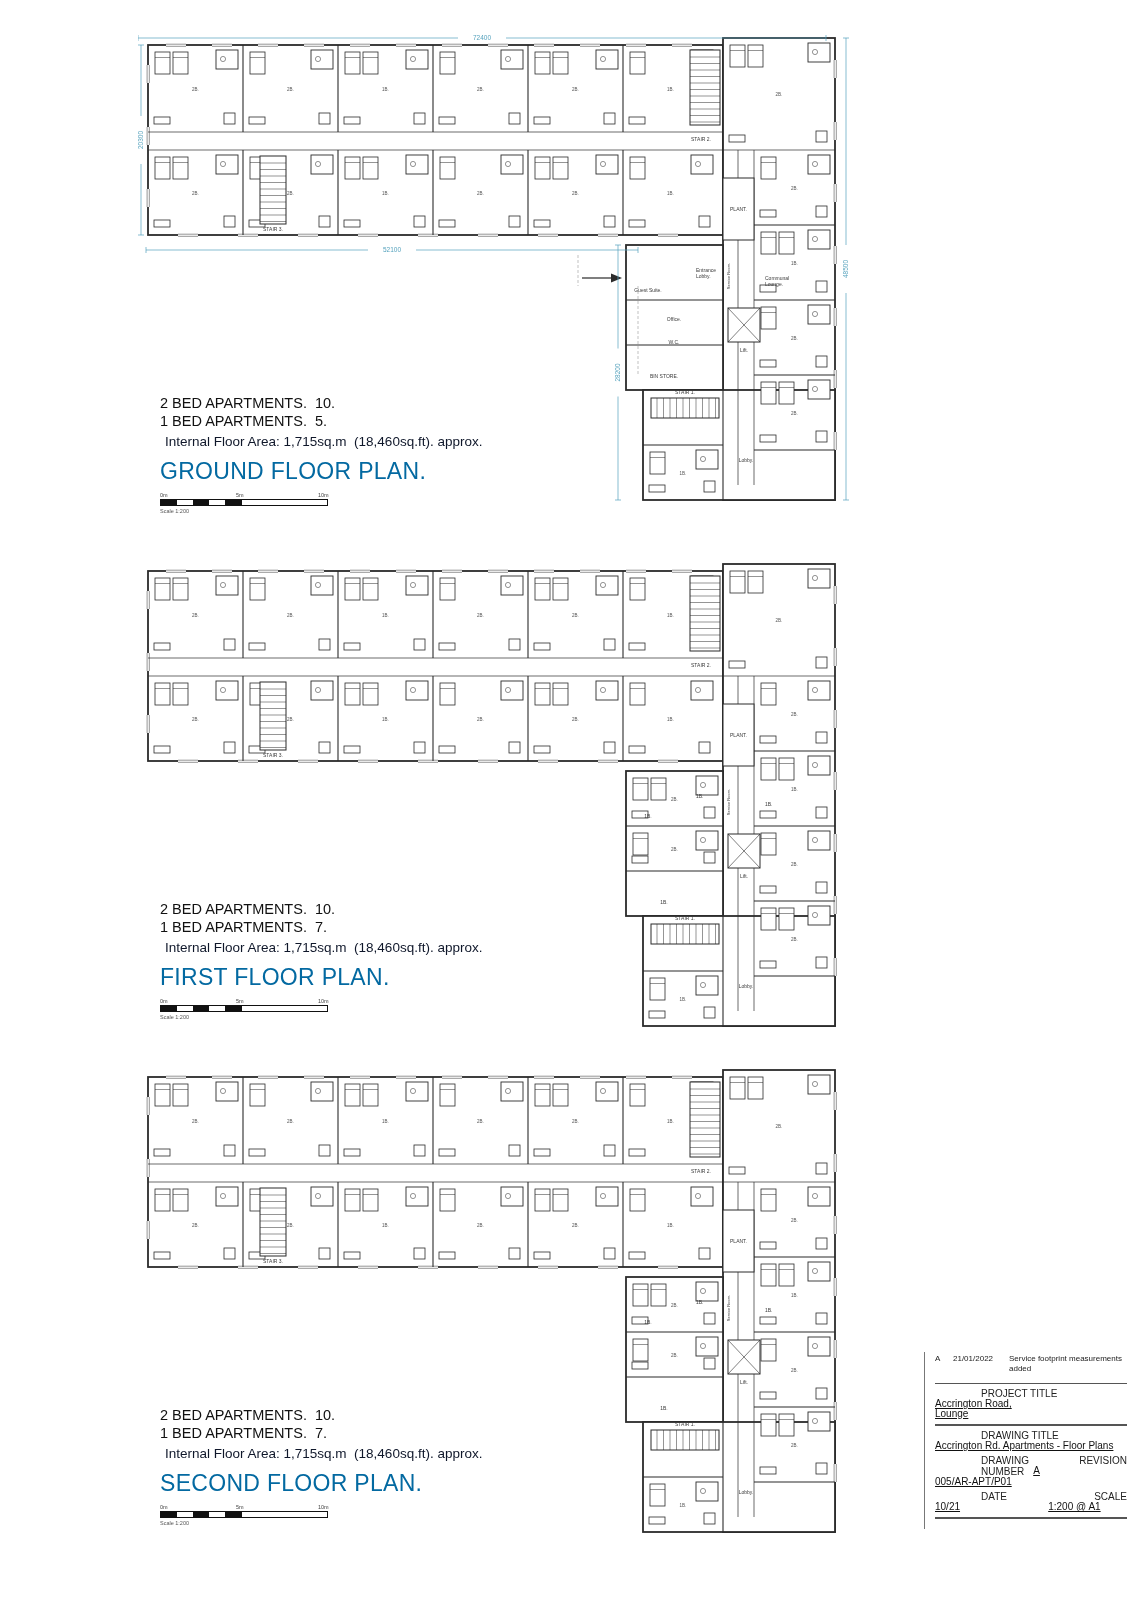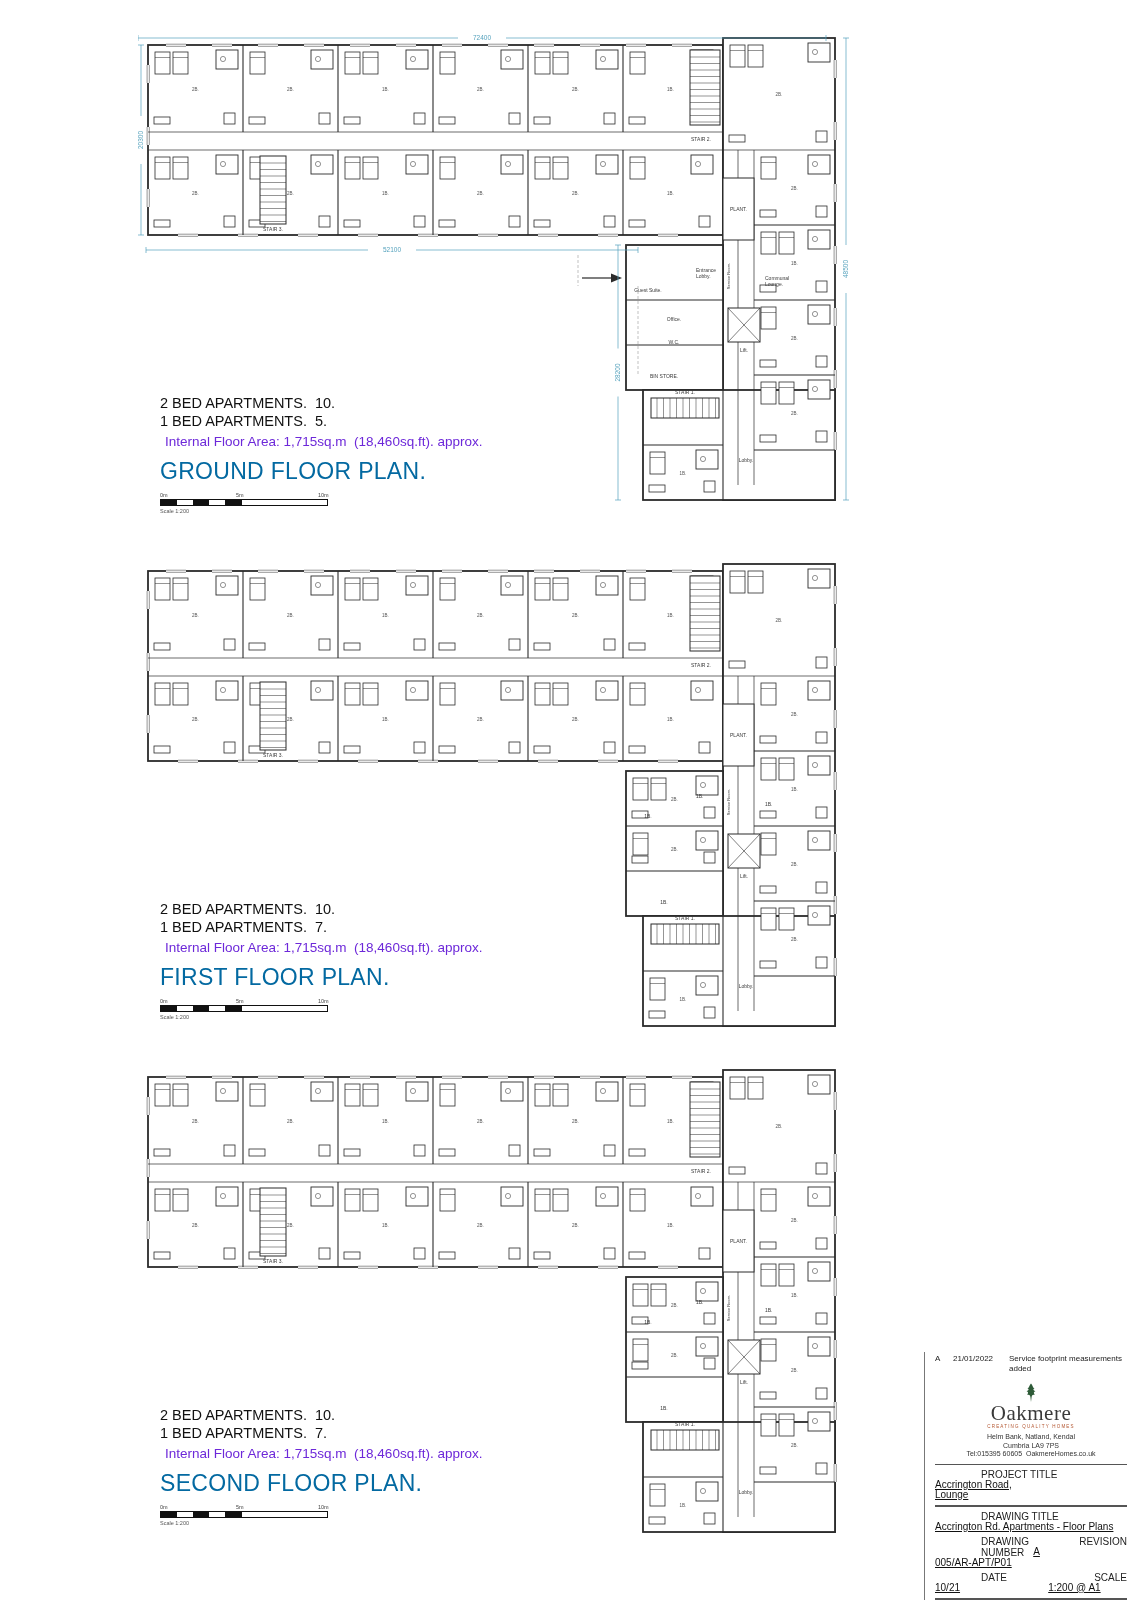"Internal Floor Area: 1,715sq.m" .area-line { color: #6d28d9 -> #0f172a }
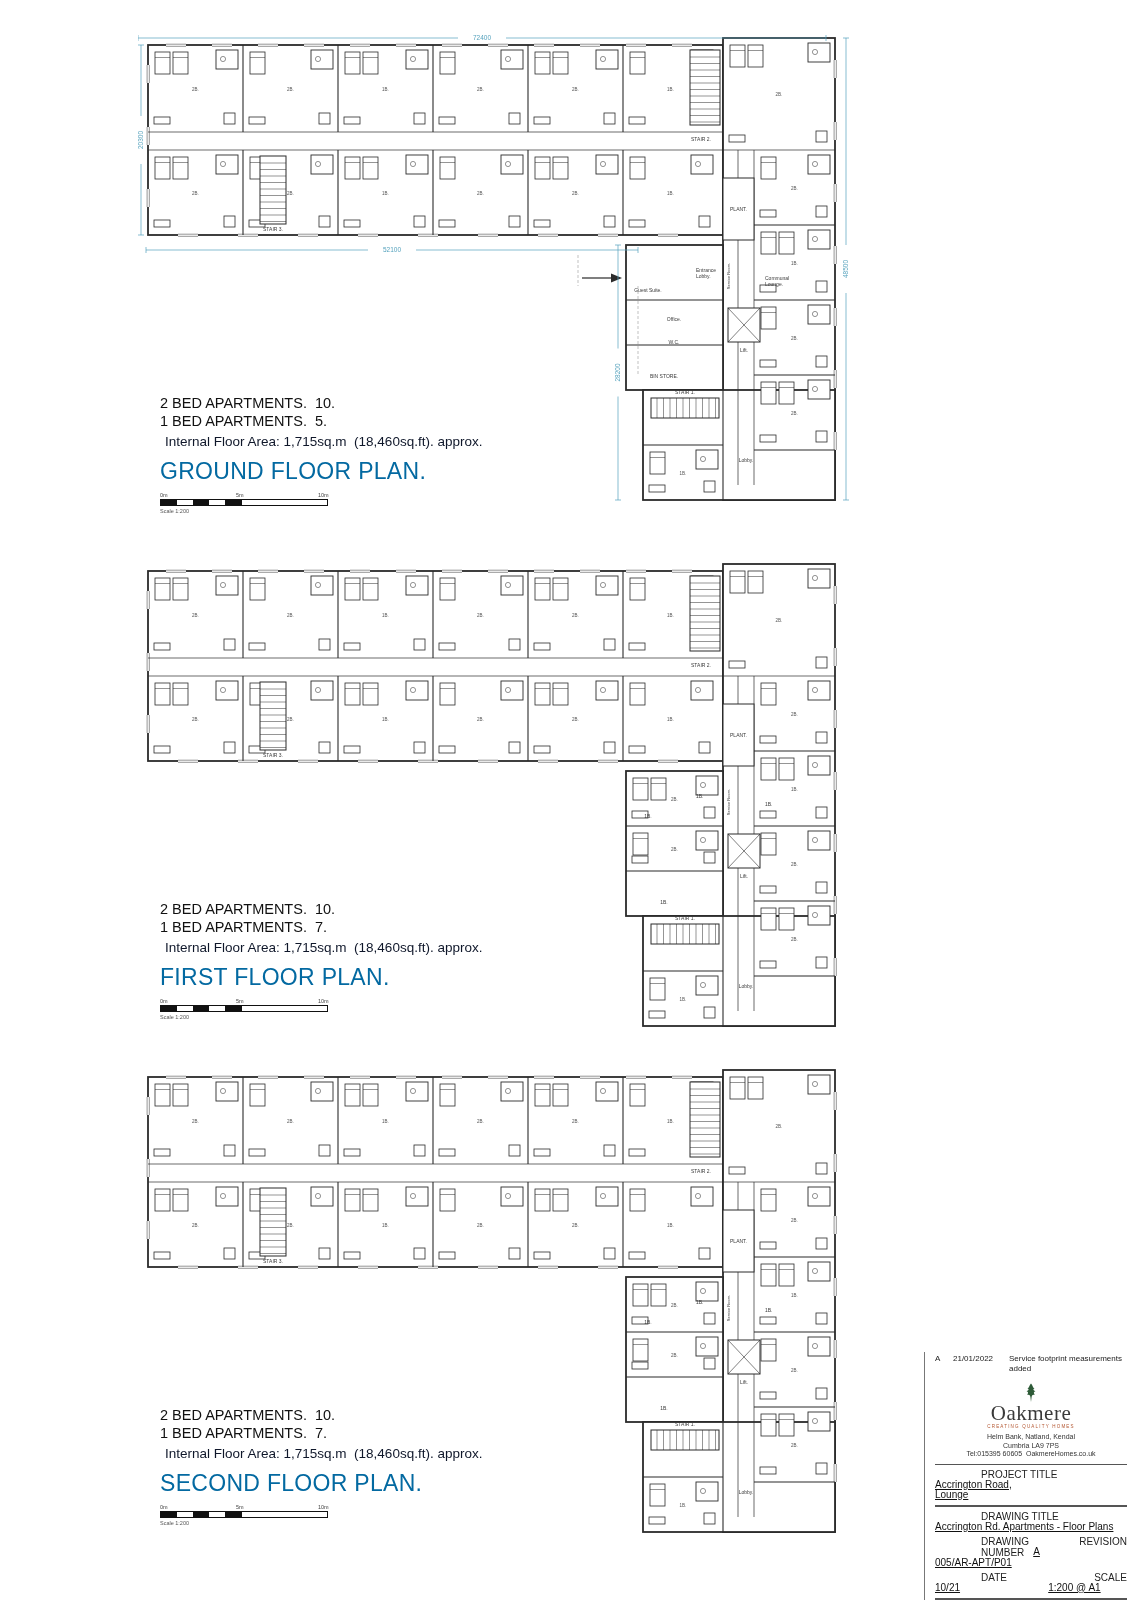"Oakmere" div.logo-wrap { html: <div> <svg> <path></path> </svg> <div>Oakmere</div> <div>CREATING QUALITY HOMES</div> <div> <div>Helm Bank, Natland, Kendal</div> <div>Cumbria LA9 7PS</div> <div>Tel:015395 60605 OakmereHomes.co.uk</div> </div> </div> -> none }
